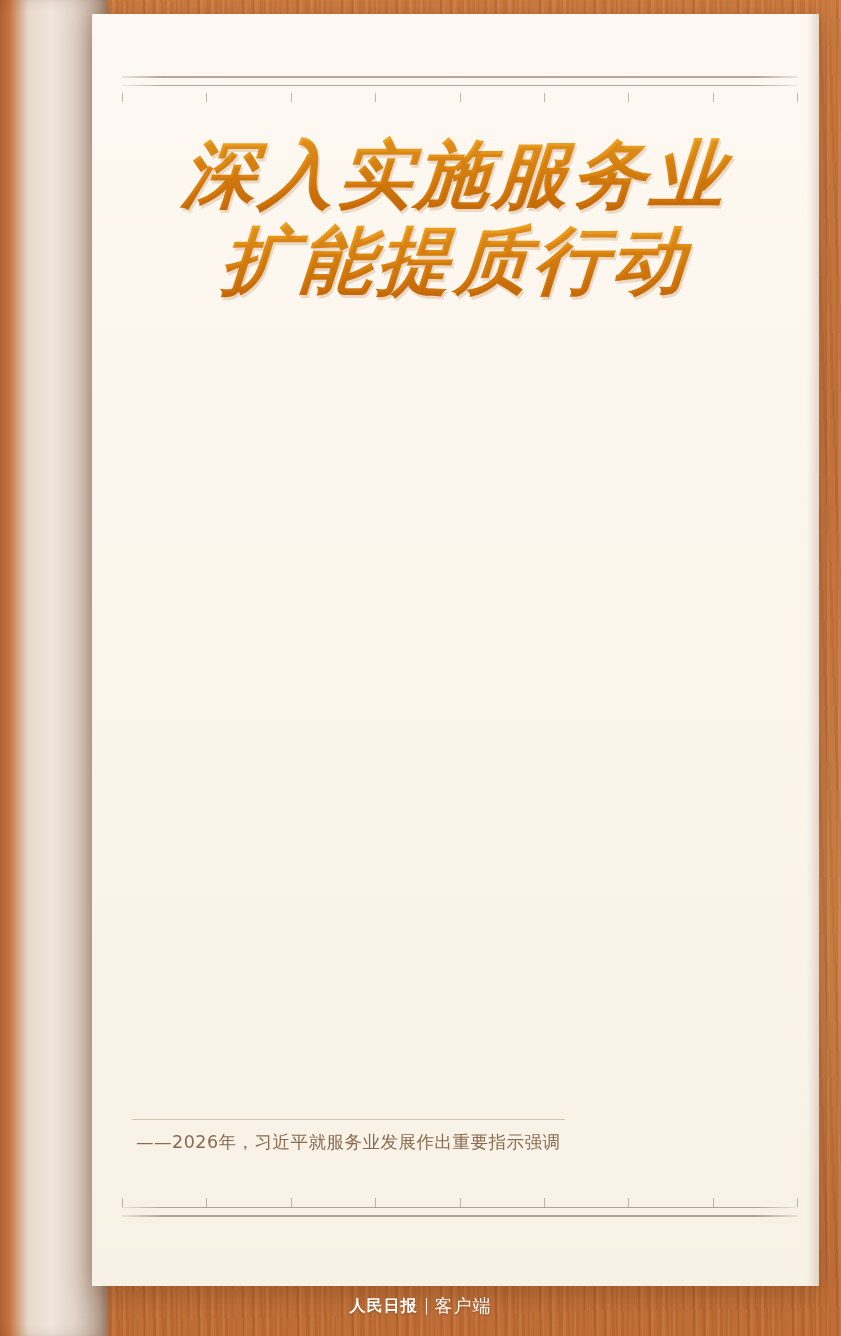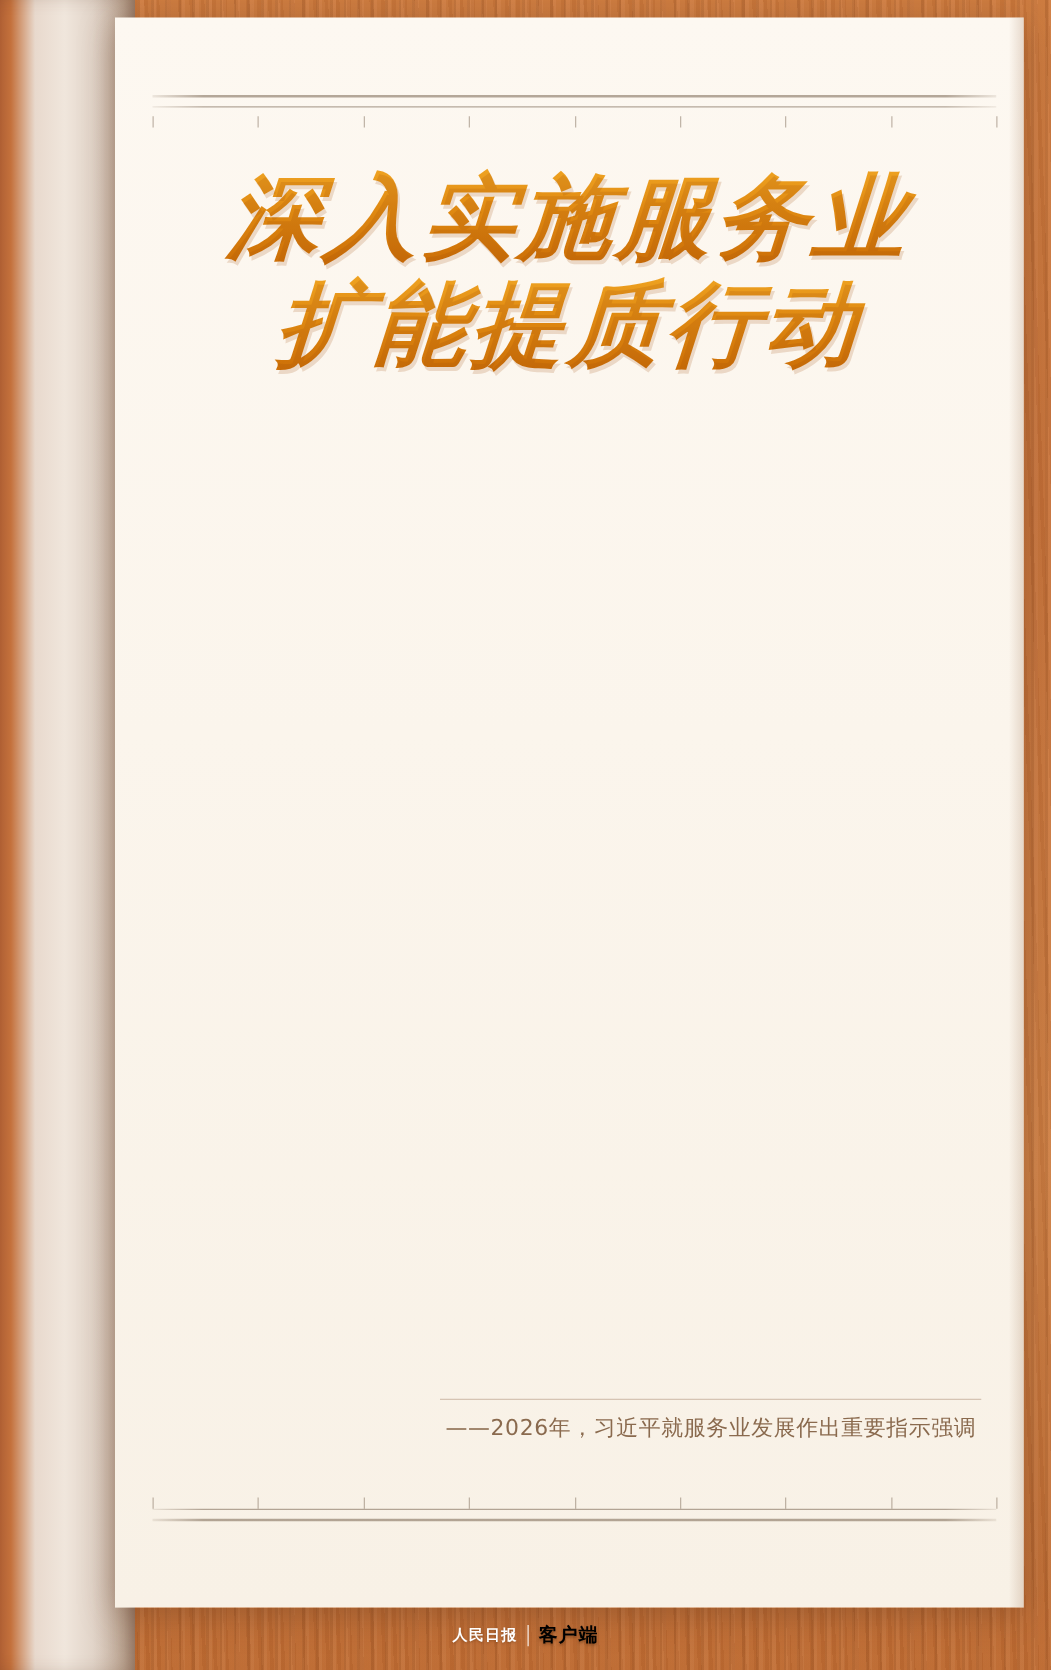"——2026年，习近平就服务业发展作出重要指示强调" .attrib-wrap { text-align: right -> left }
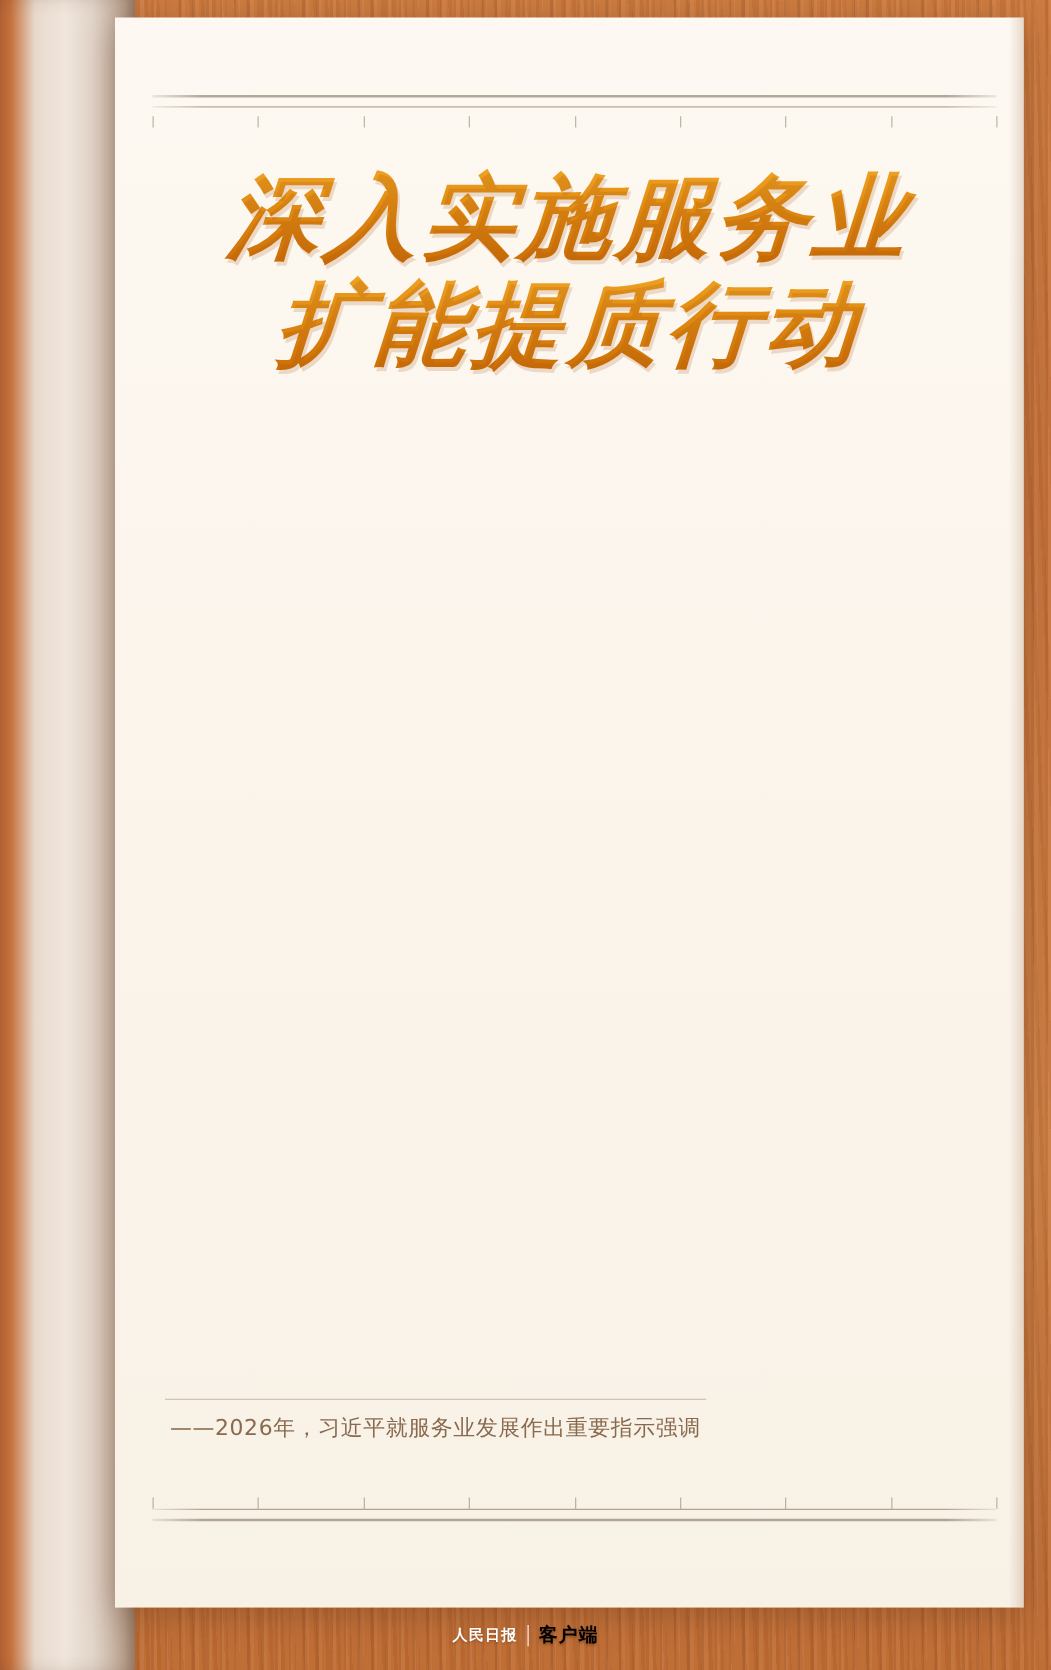"人民日报" .logo-mark { font-size: 12px -> 16px }
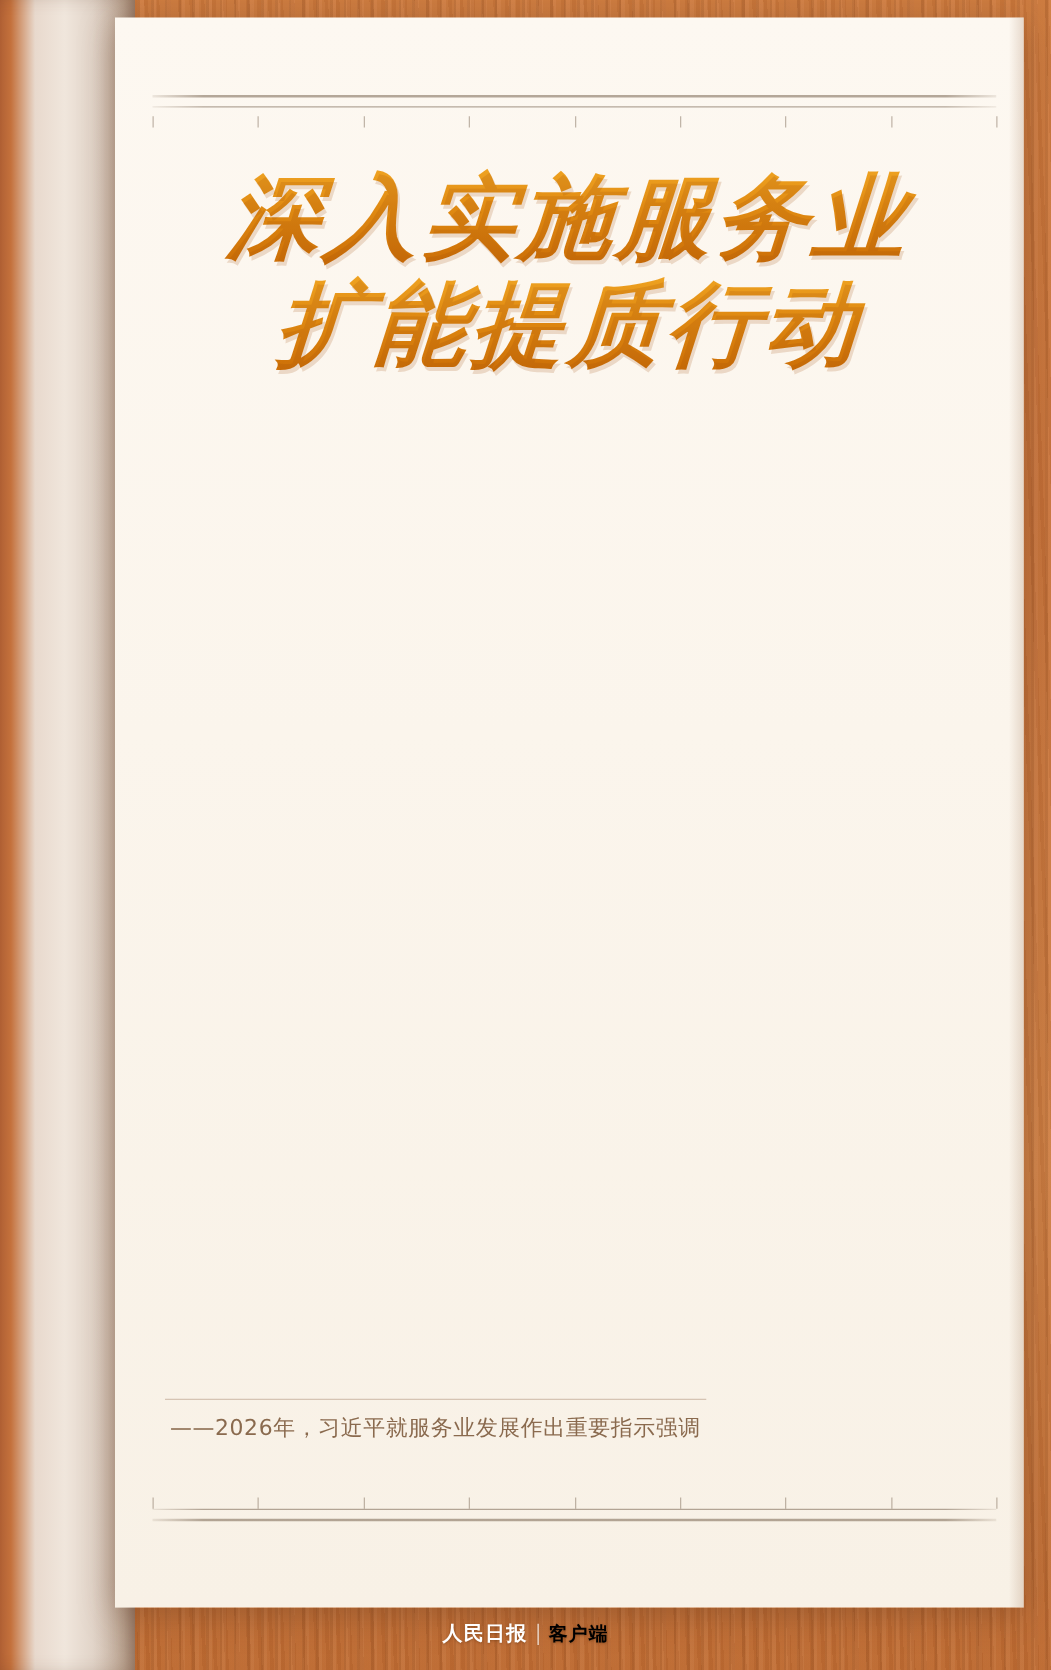"客户端" .logo-client { color: #000000 -> #ffffff; font-size: 15px -> 18px; font-weight: 700 -> 400 }
